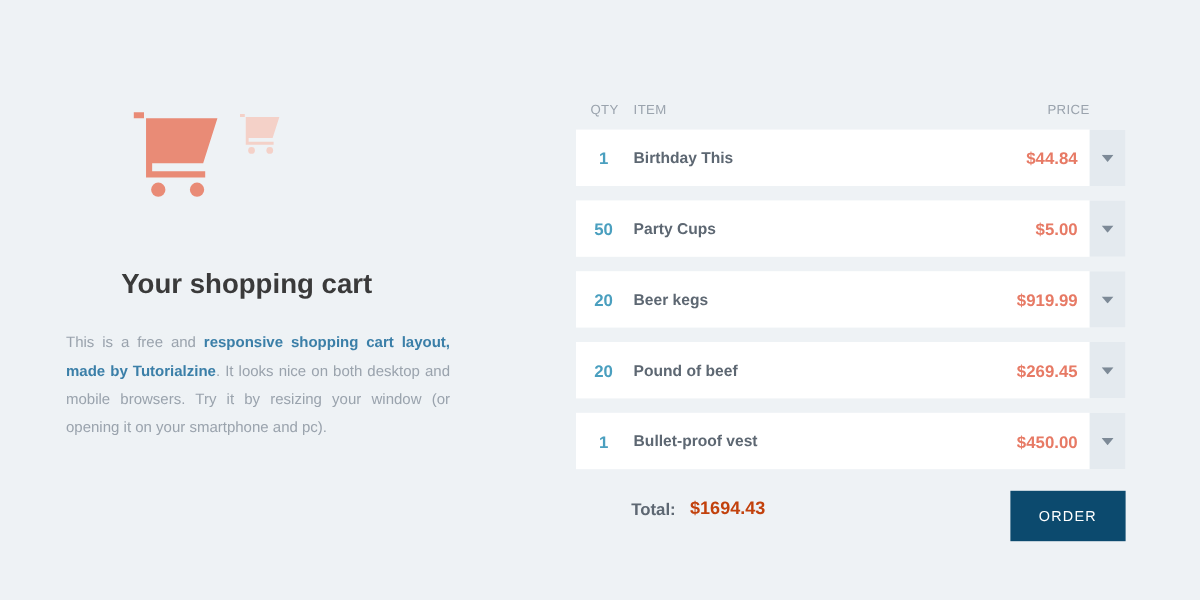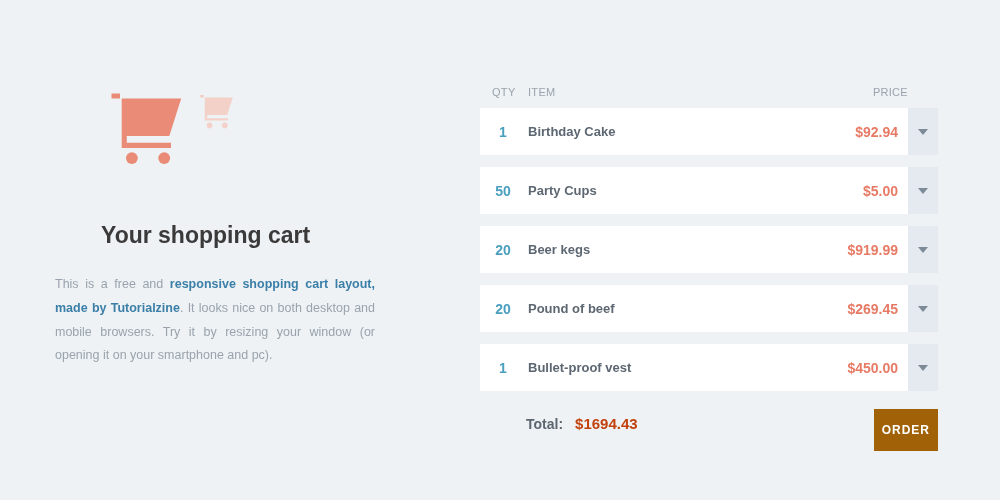"Birthday Cake" div.item { text: Cake -> This }
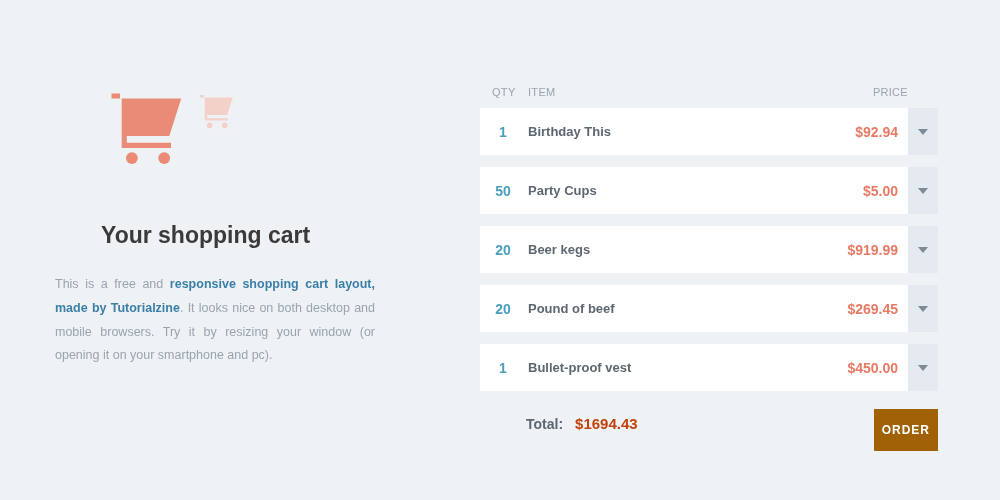"$92.94" div.price { text: $92.94 -> $44.84 }
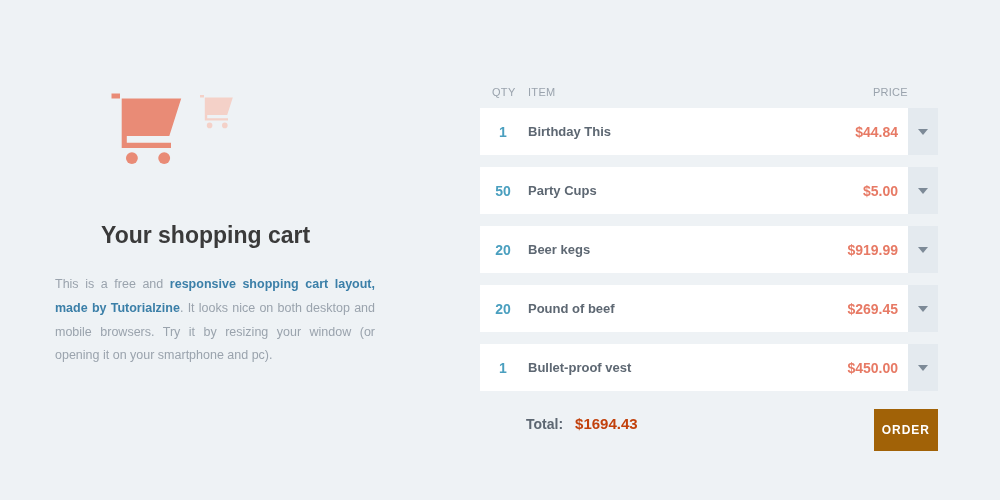"ORDER" .order-btn { background: #a16207 -> #0c4a6e; font-weight: 700 -> 400; padding: 14px 8px -> 14px 24px }
